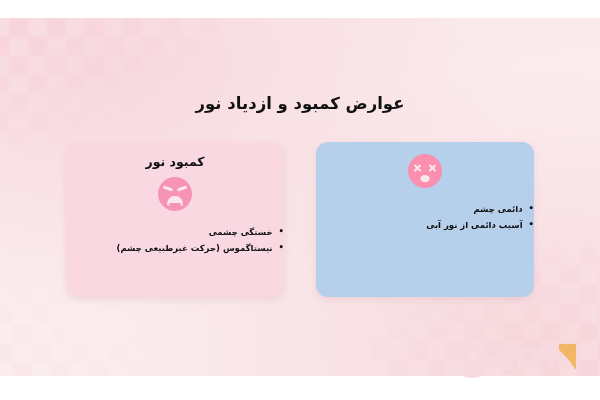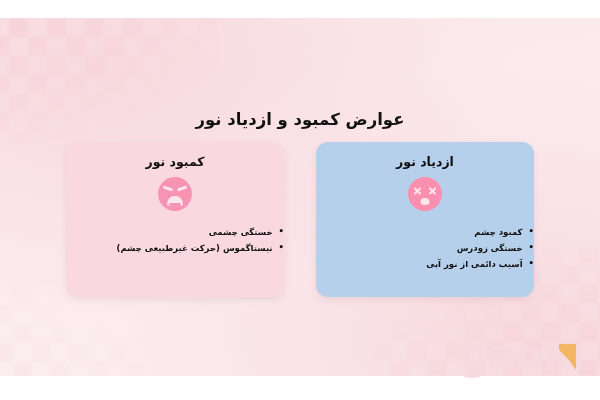"عوارض کمبود و ازدیاد نور" .slide-title { top: 110px -> 94px }
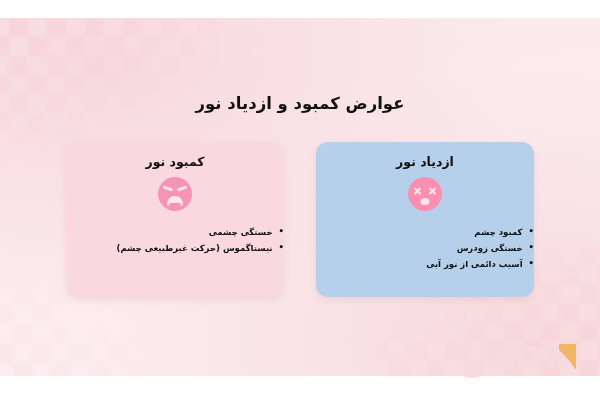"ازدیاد نور" div.card-title { html: <div>ازدیاد نور</div> -> none }
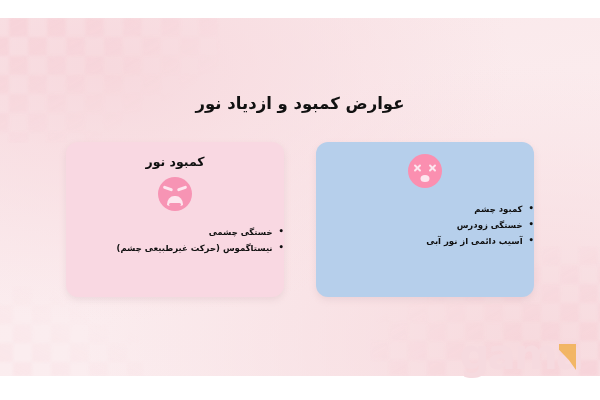"کمبود چشم" span { text: کمبود -> دائمی }
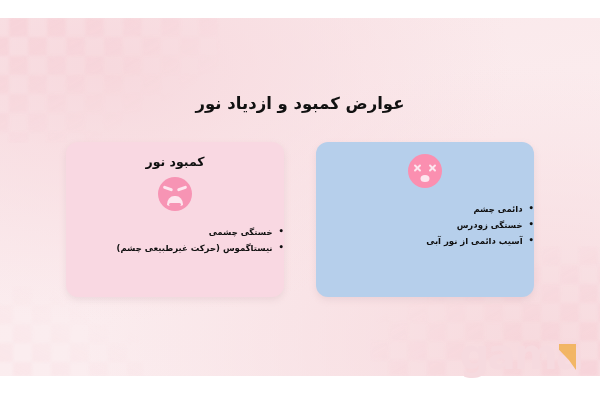"•خستگی زودرس" li { html: <li> <span>•</span><span>خستگی زودرس</span> </li> -> none }
